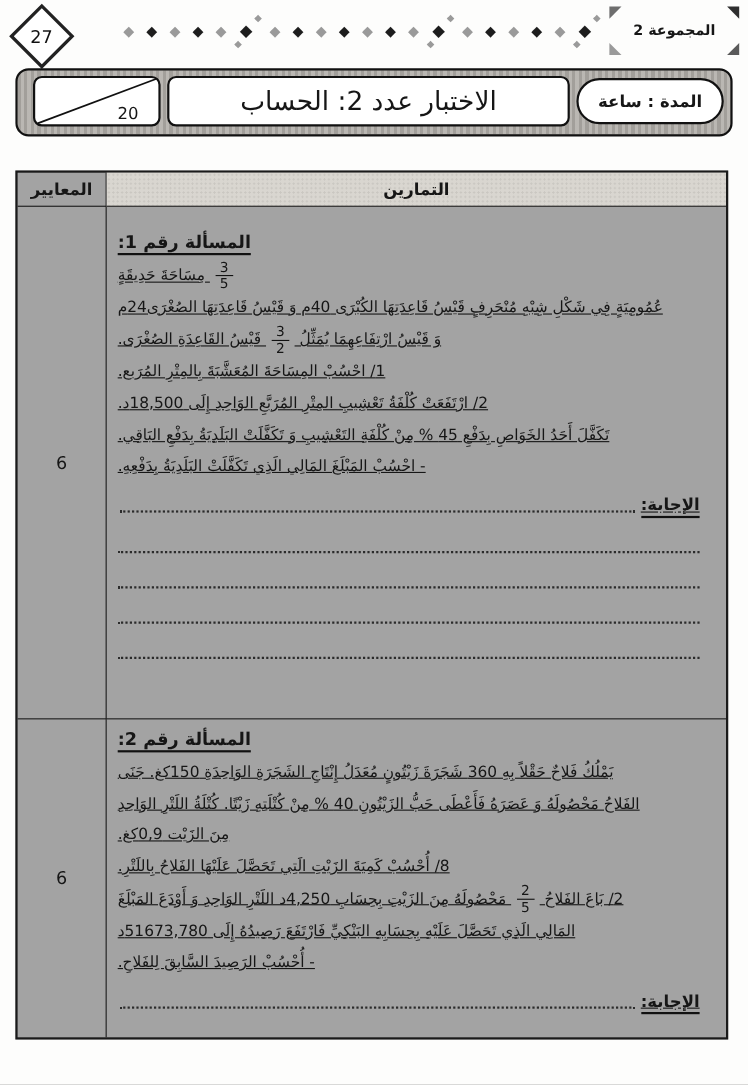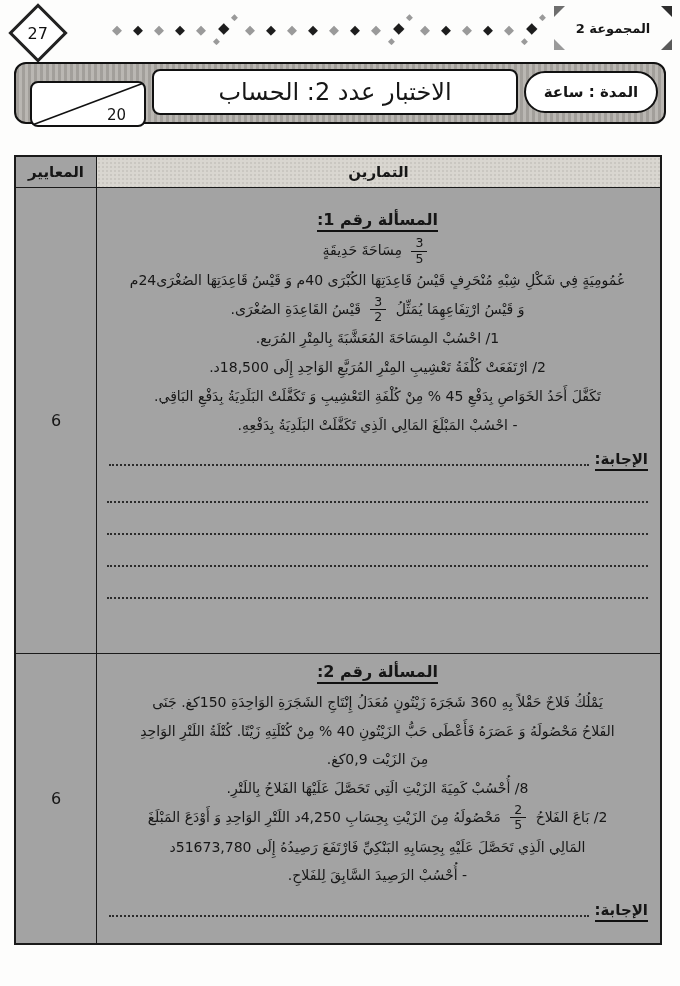"20" .score-box { top: 17px -> 5px }
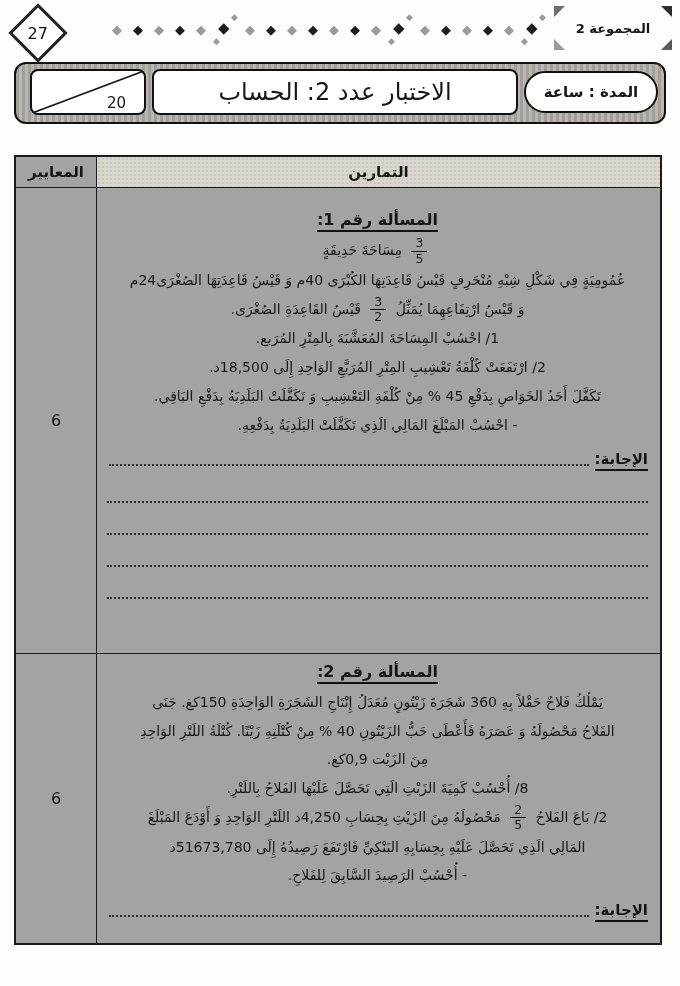"المسألة رقم 1:" .e-cell { padding: 6px 12px 4px 10px -> 6px 24px 4px 10px; text-align: center -> left; text-decoration: none -> underline }
